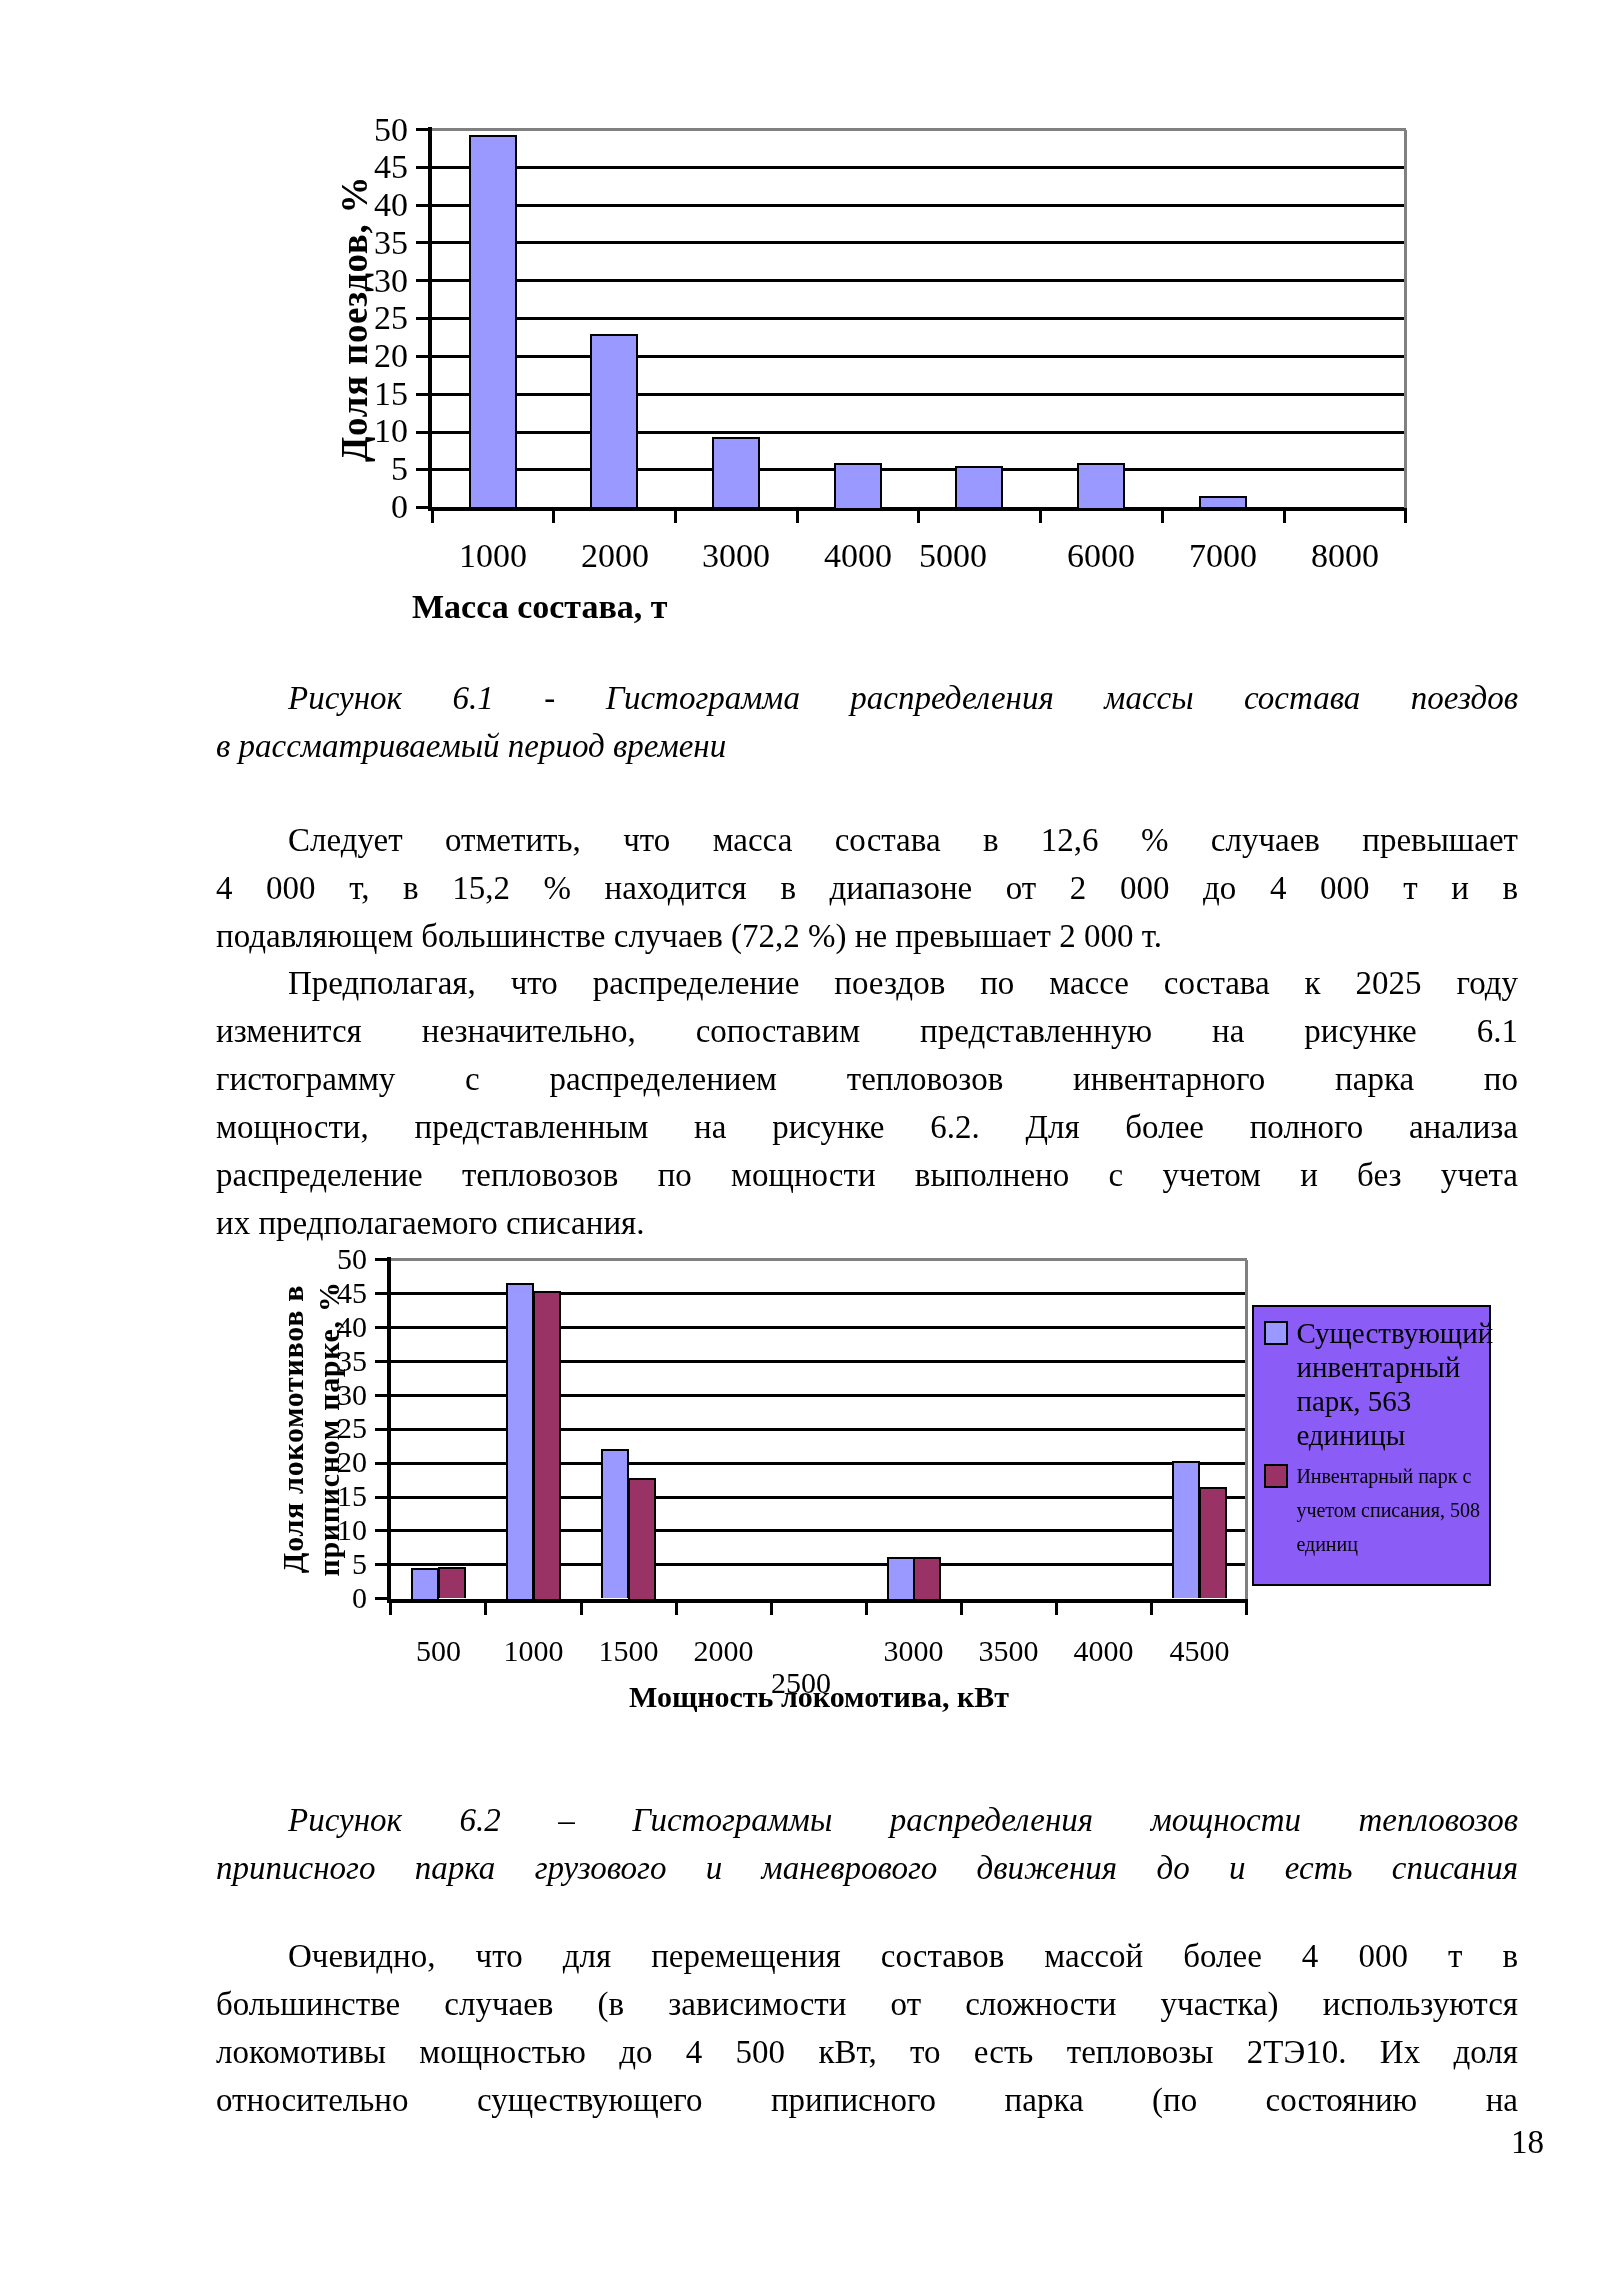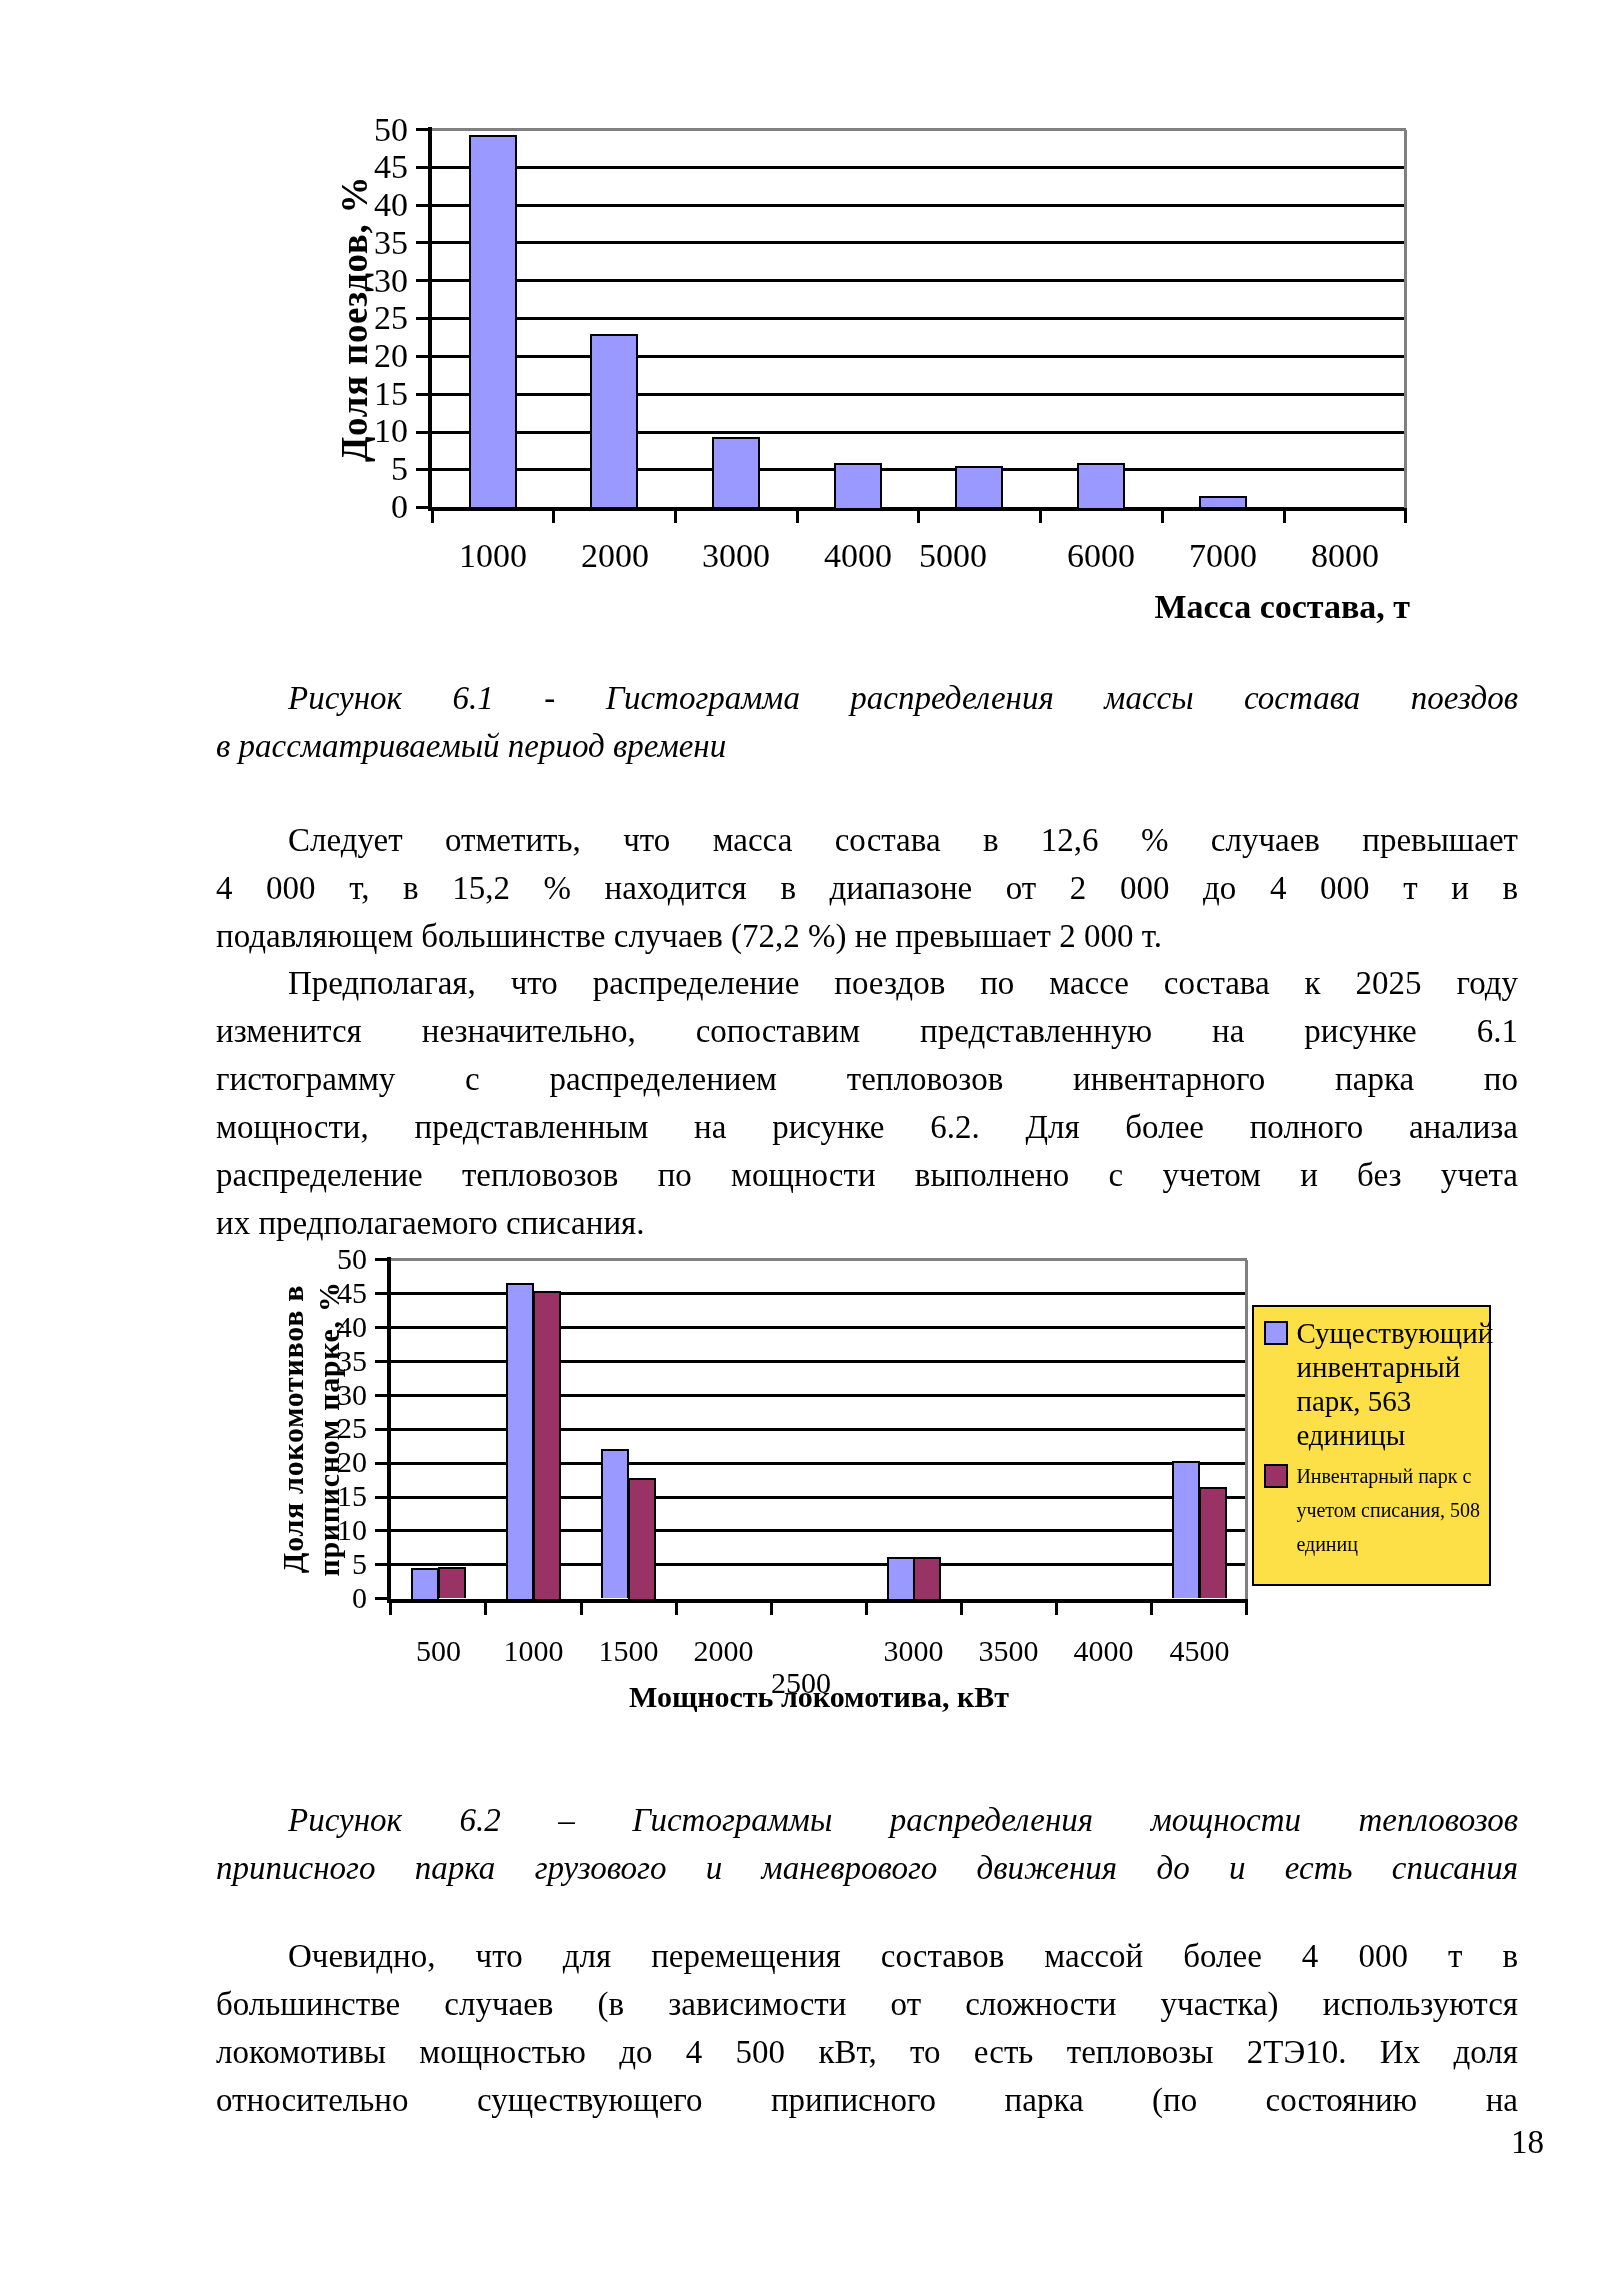"Масса состава, т" div { left: 436px -> 412px; text-align: right -> left }
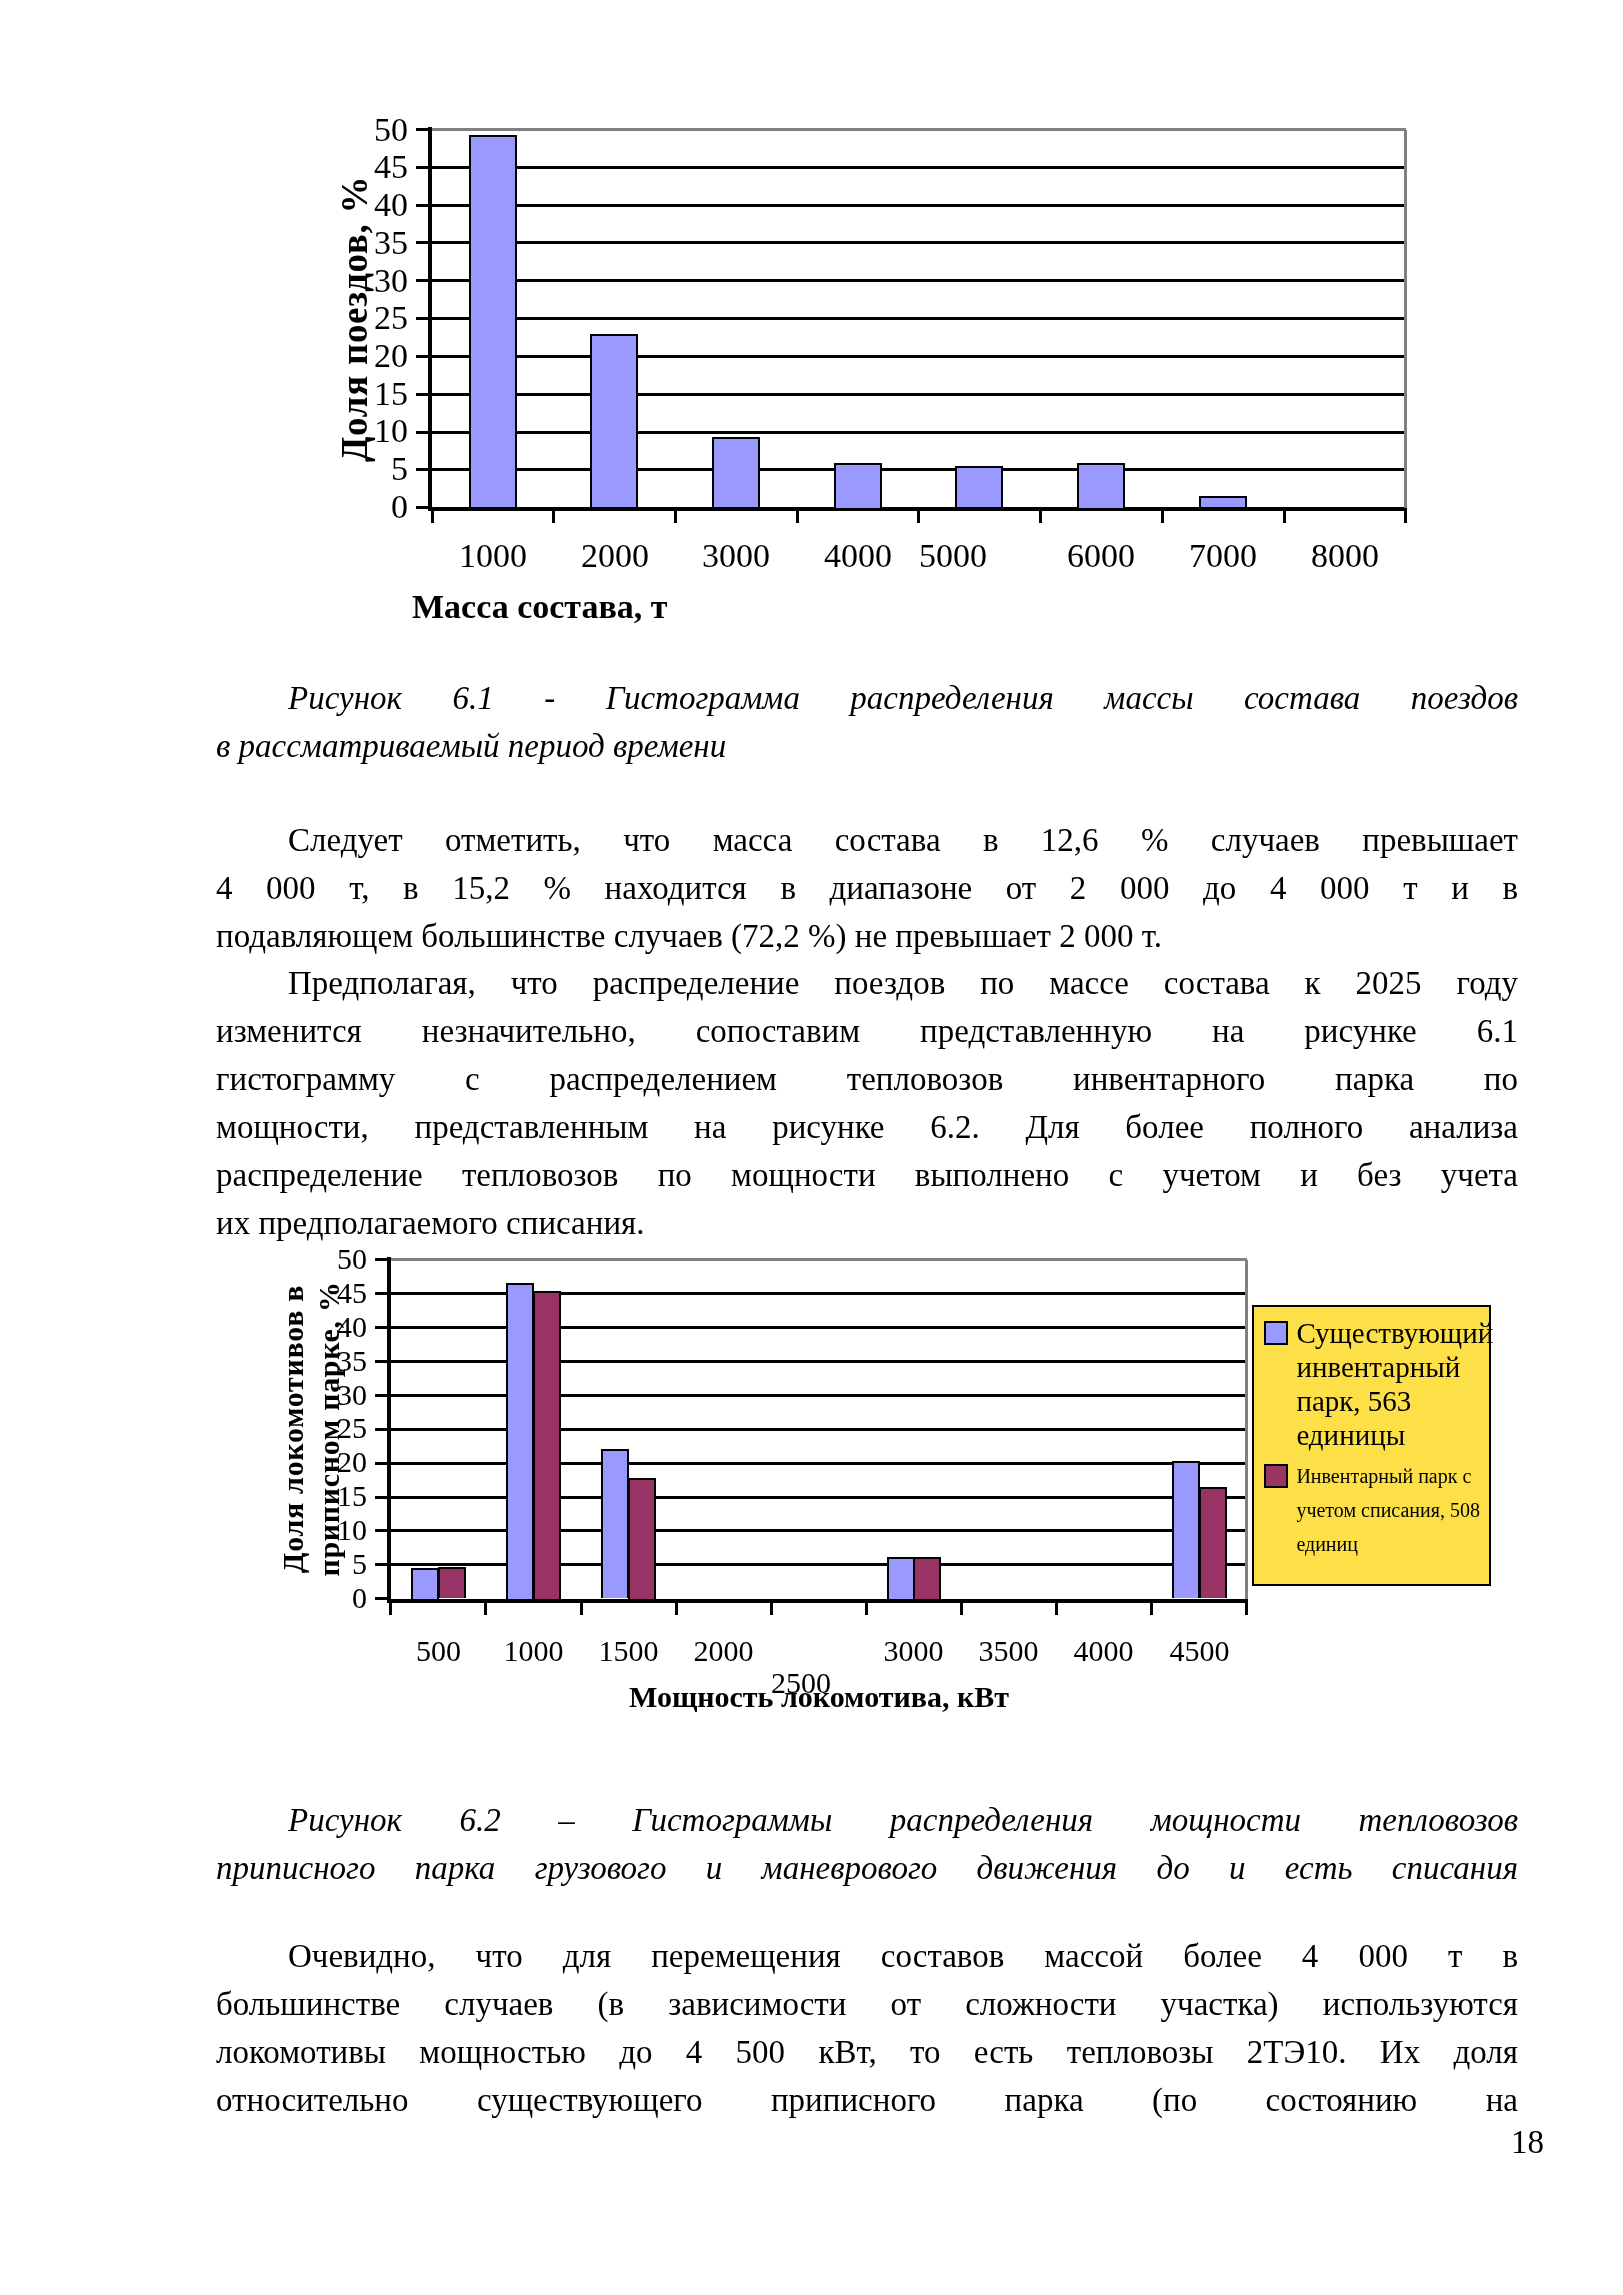"Существующий инвентарный парк, 563" div { background: #fde047 -> #8b5cf6 }
